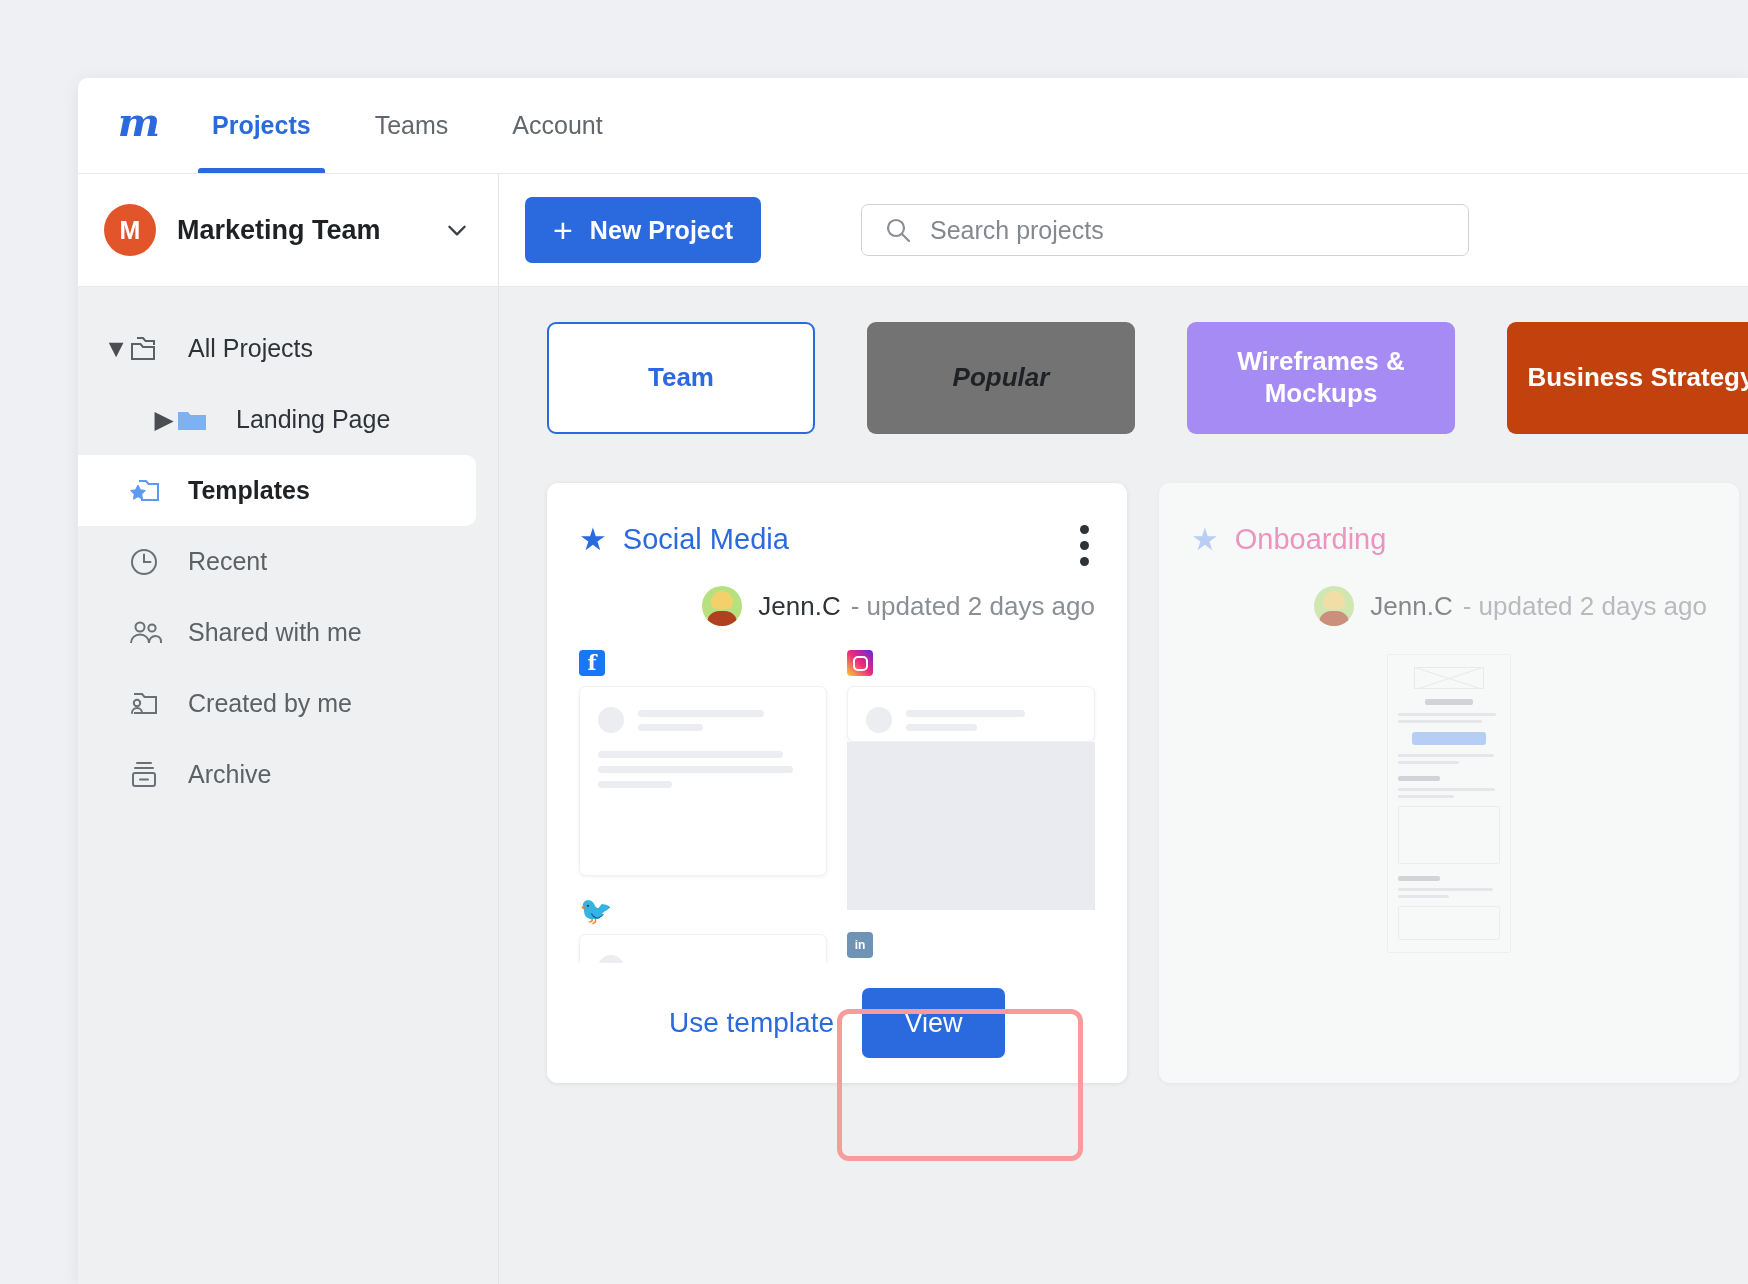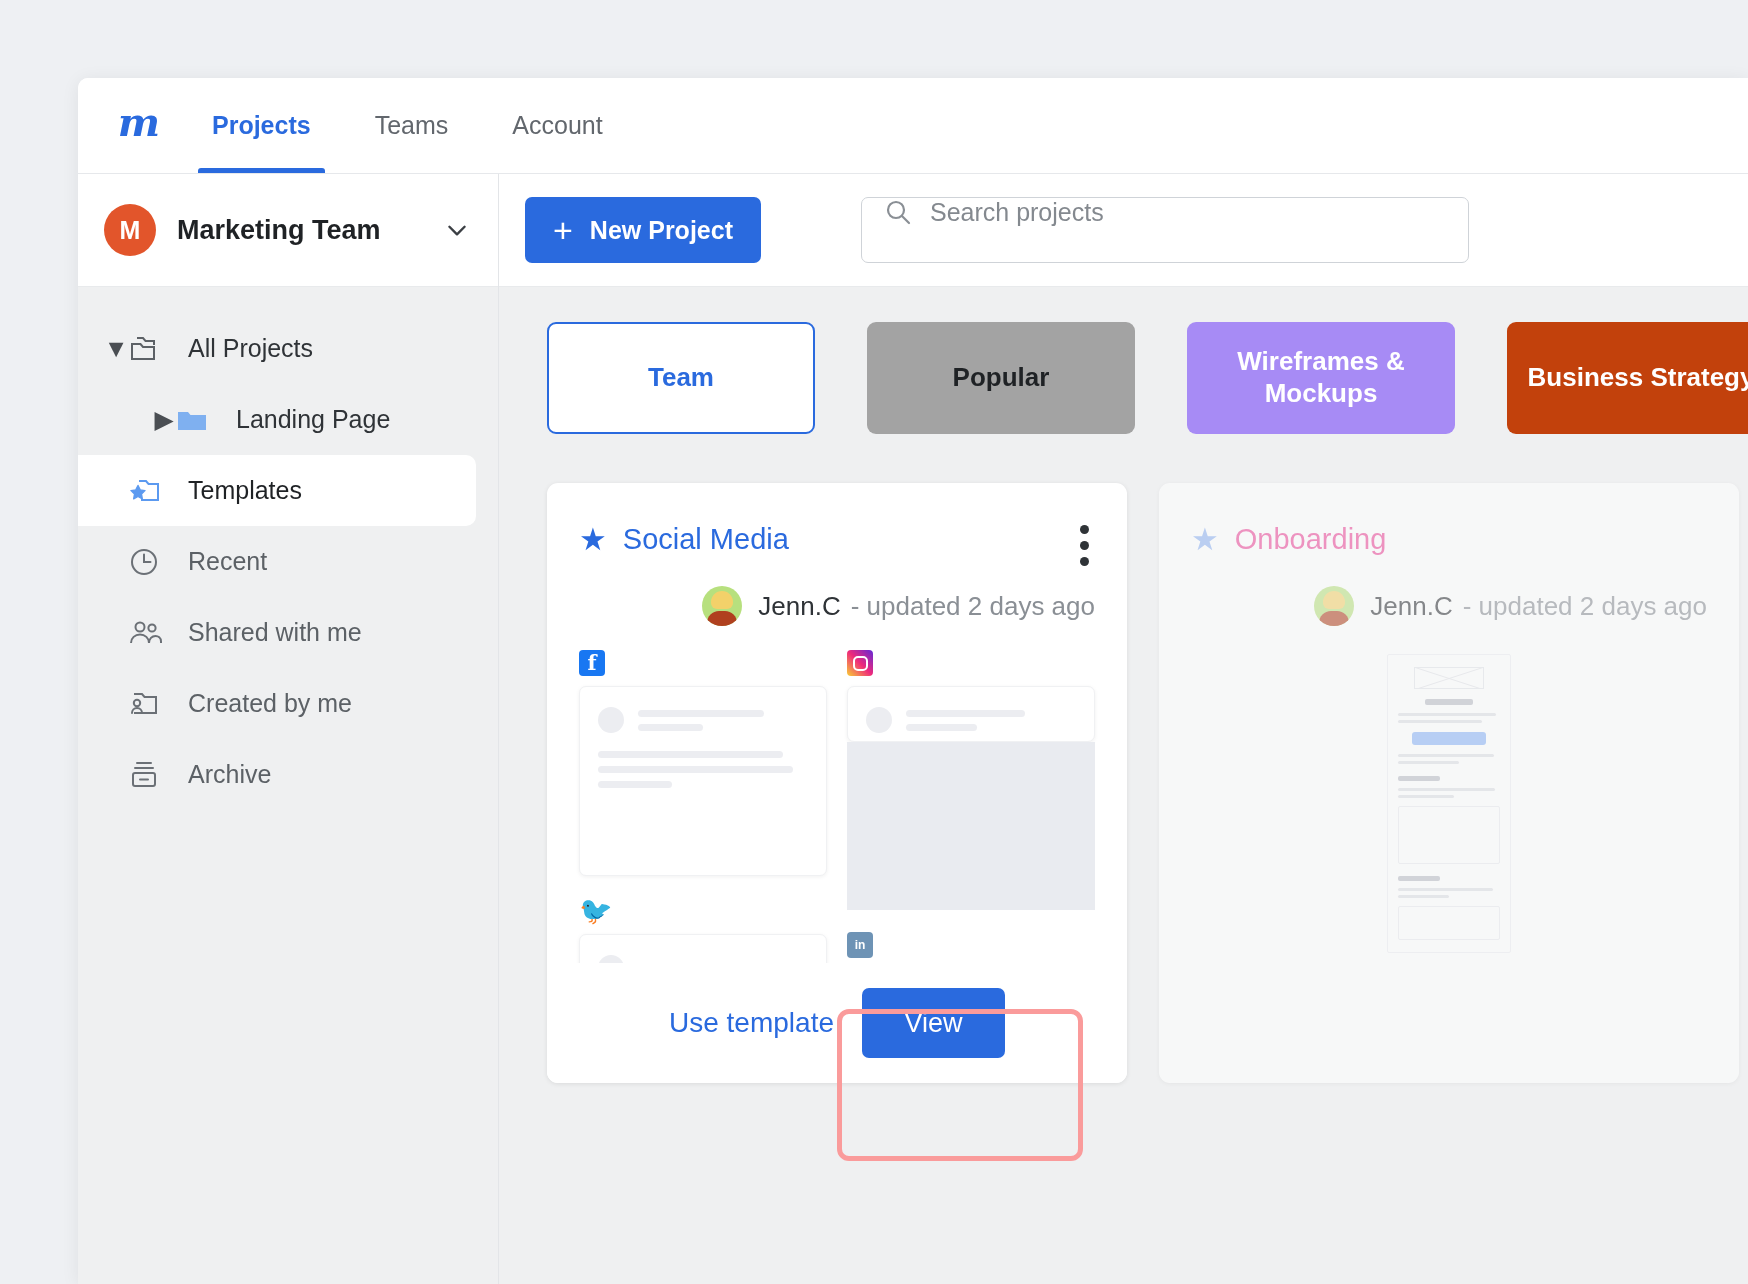"Search projects" .search-wrap { align-items: flex-start -> center; height: 66px -> 52px }
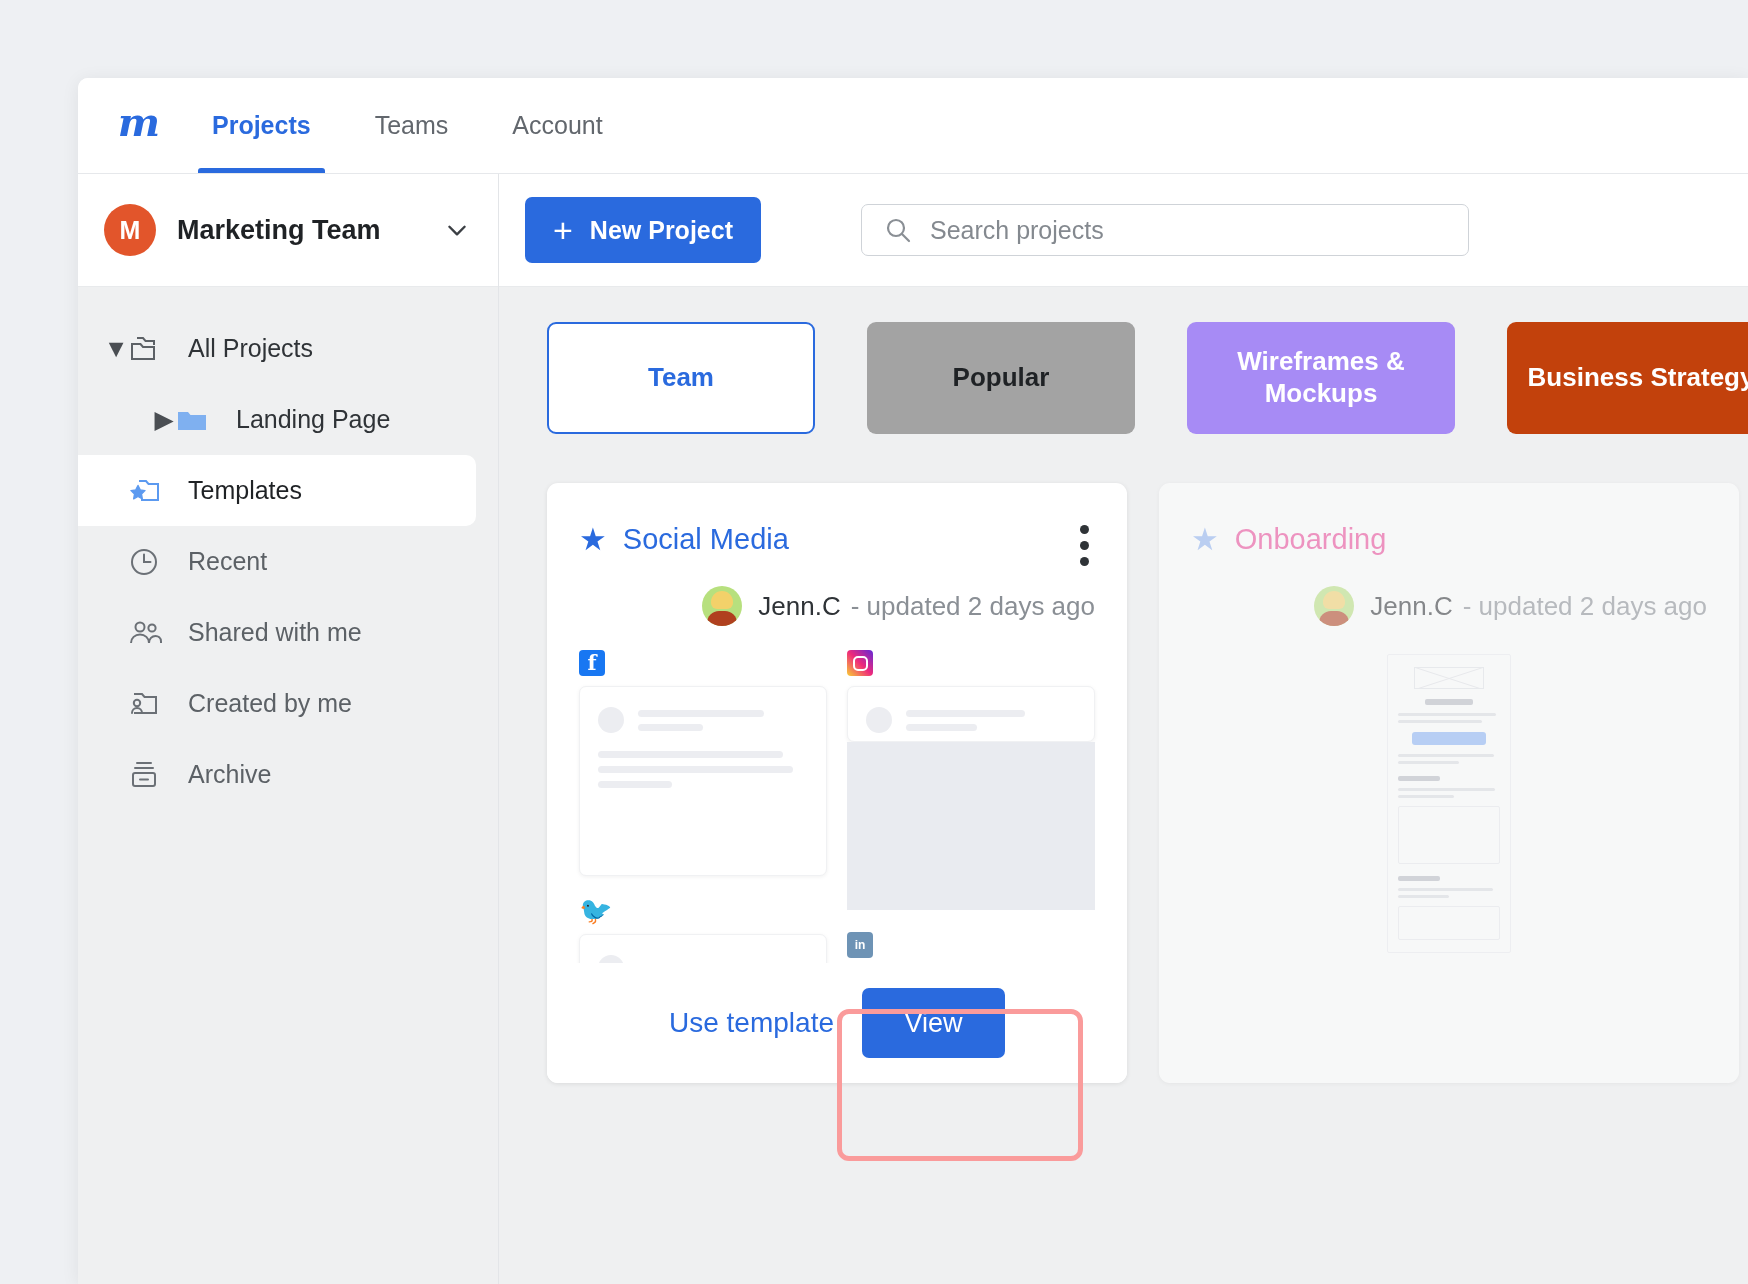"Popular" .chip.yellow { background: #a3a3a3 -> #737373; font-style: none -> italic }
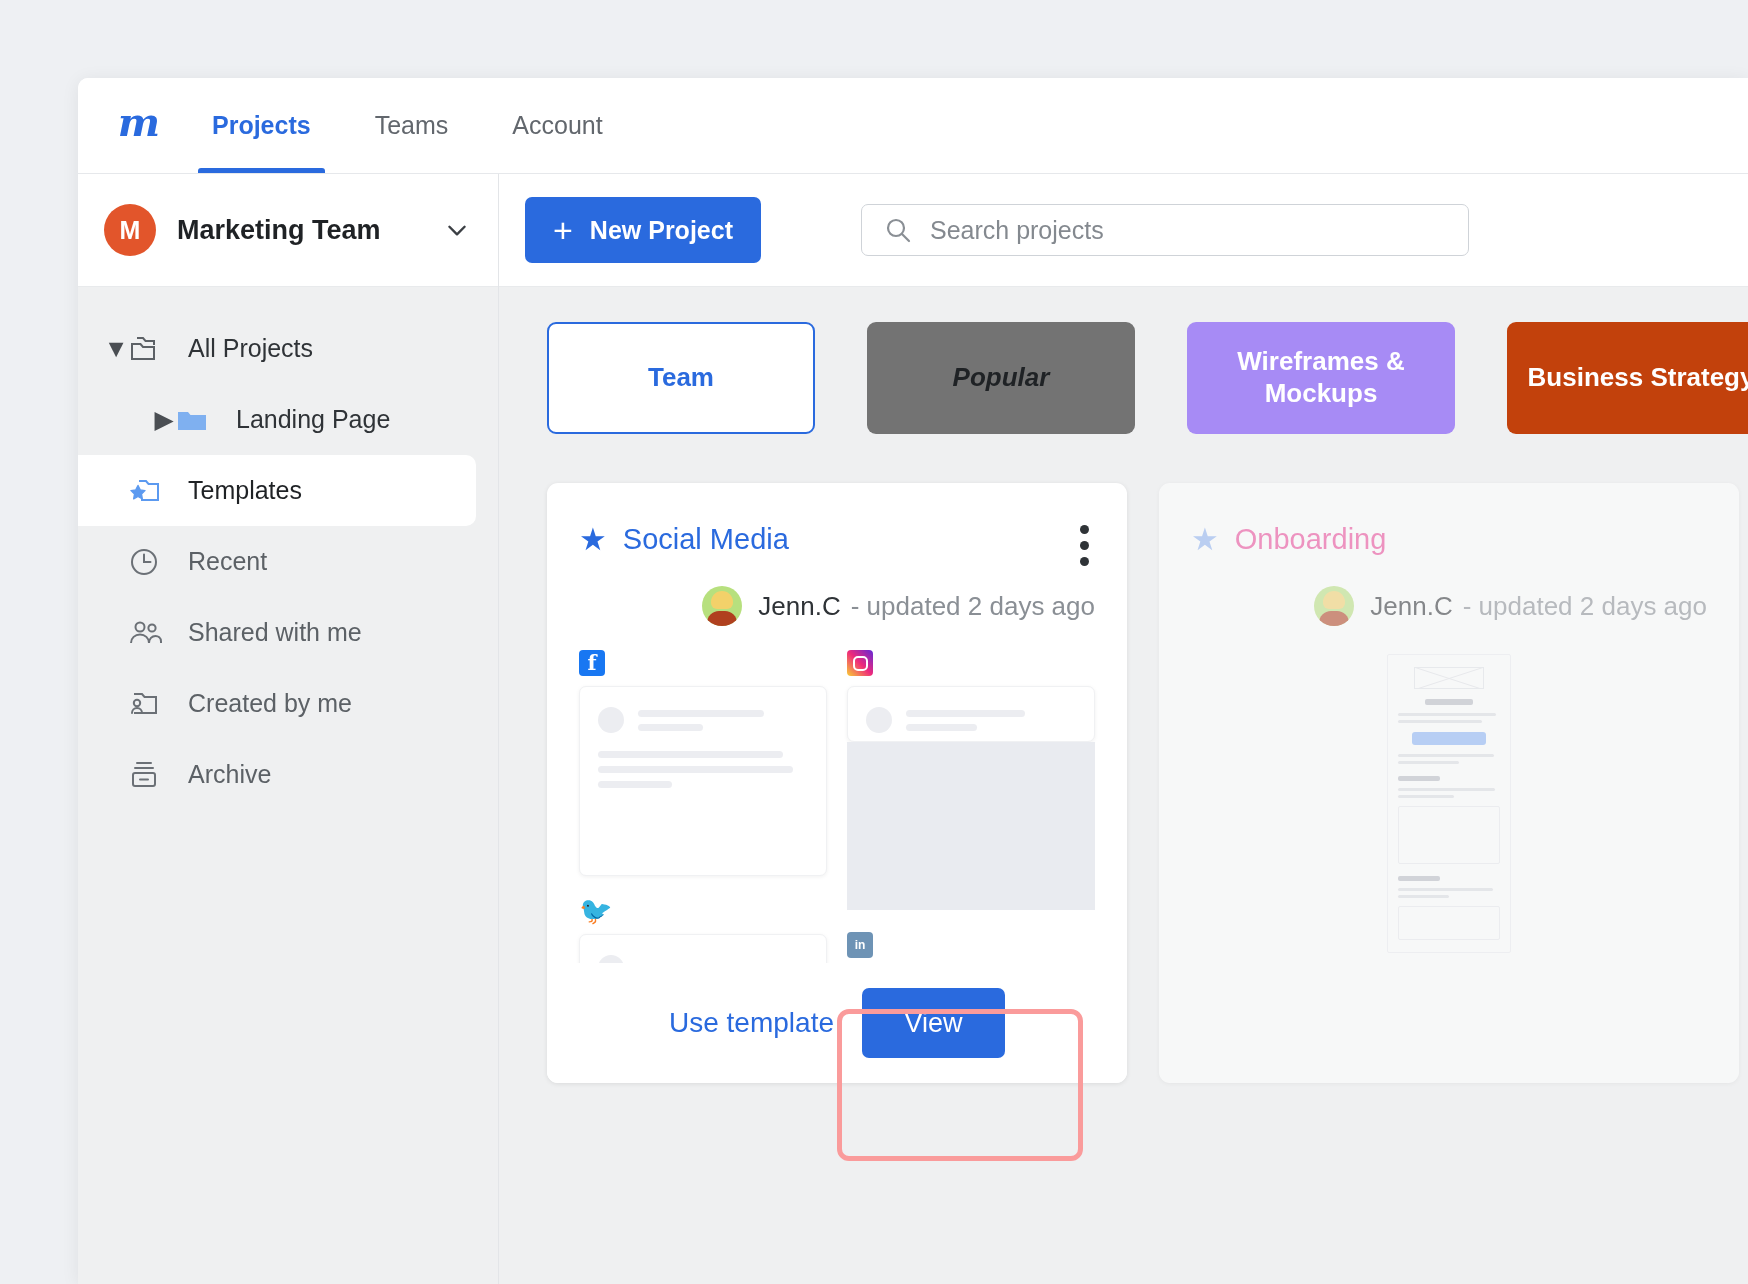"Templates" .nav-row.selected { font-weight: 400 -> 700 }
